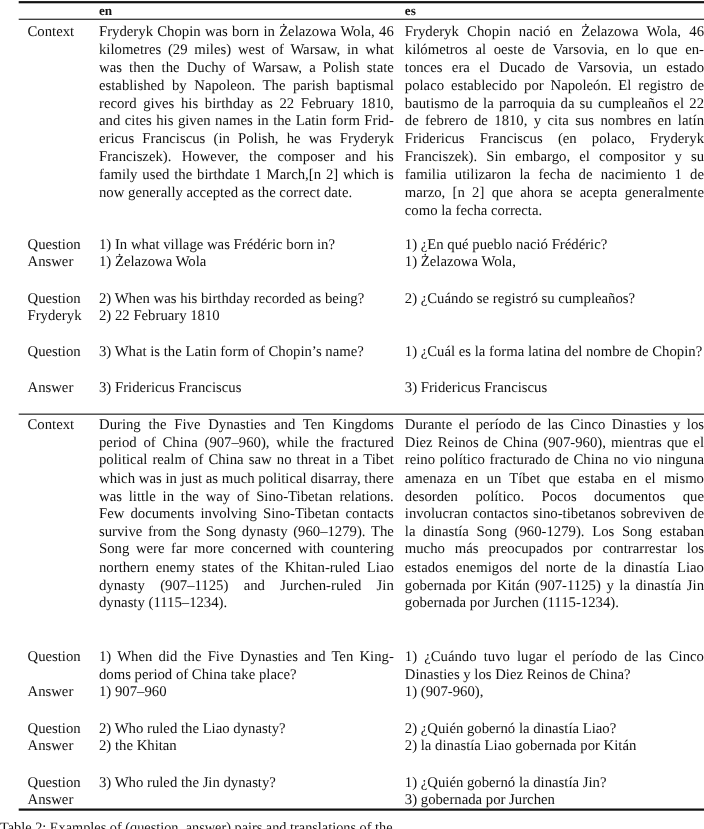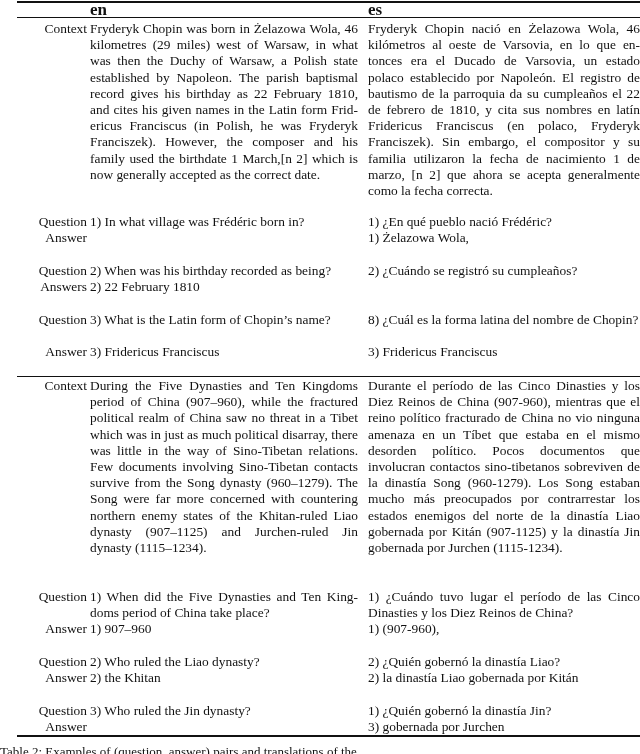"en" .hdr { font-size: 17px -> 12px }
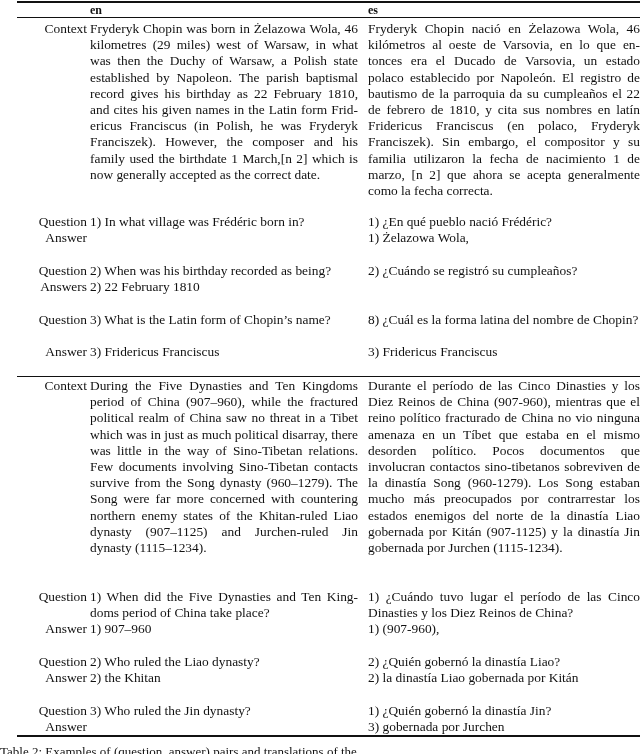"Context" .lbl { text-align: right -> none }
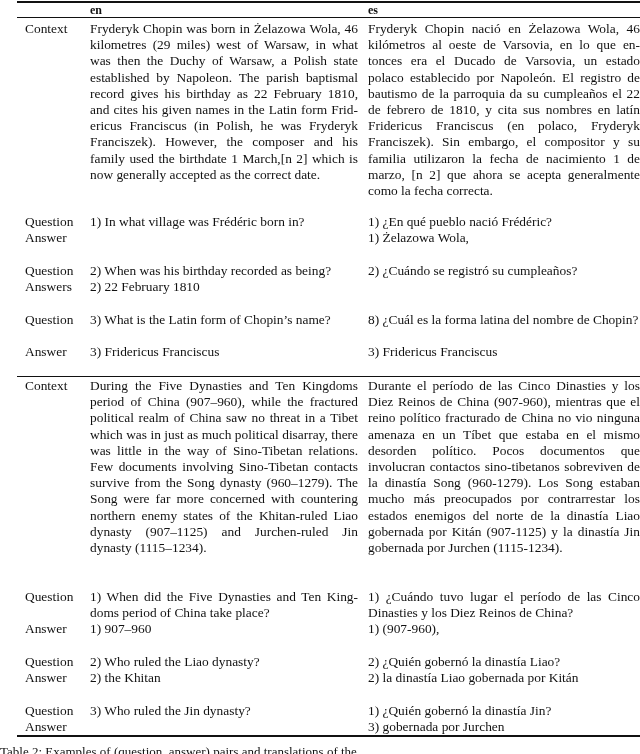"1) Żelazowa Wola" div.en { html: none -> <div><span>1) </span><b>Żelazowa Wola</b></div> }
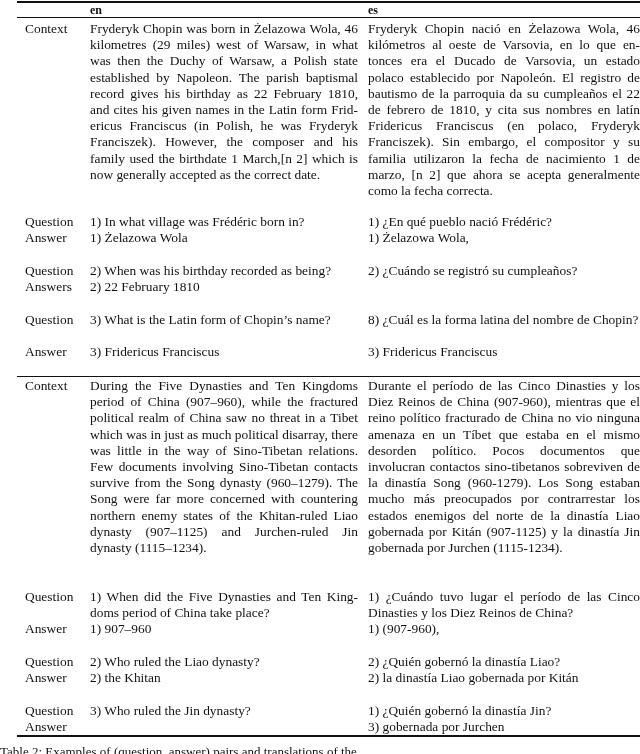"Answers" div.lbl { text: Answers -> Fryderyk }
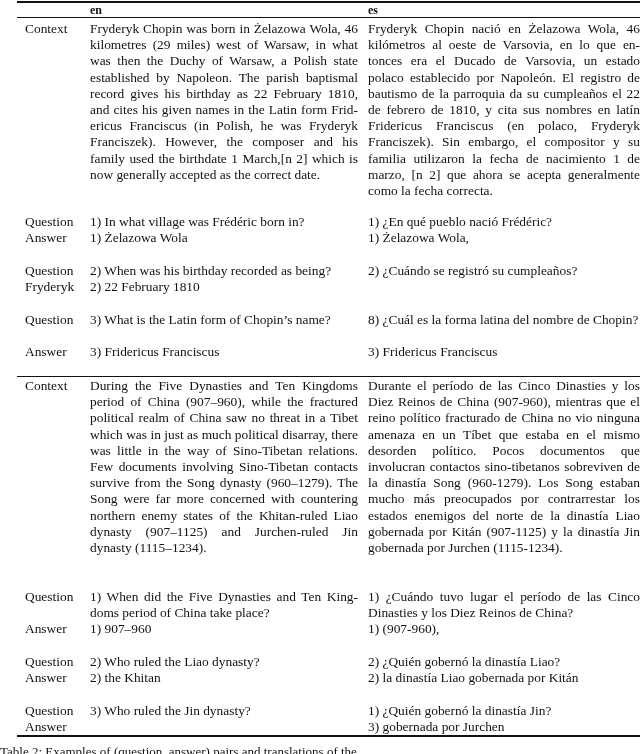"8) ¿Cuál es la forma" div.es { text: 8 -> 1 }
